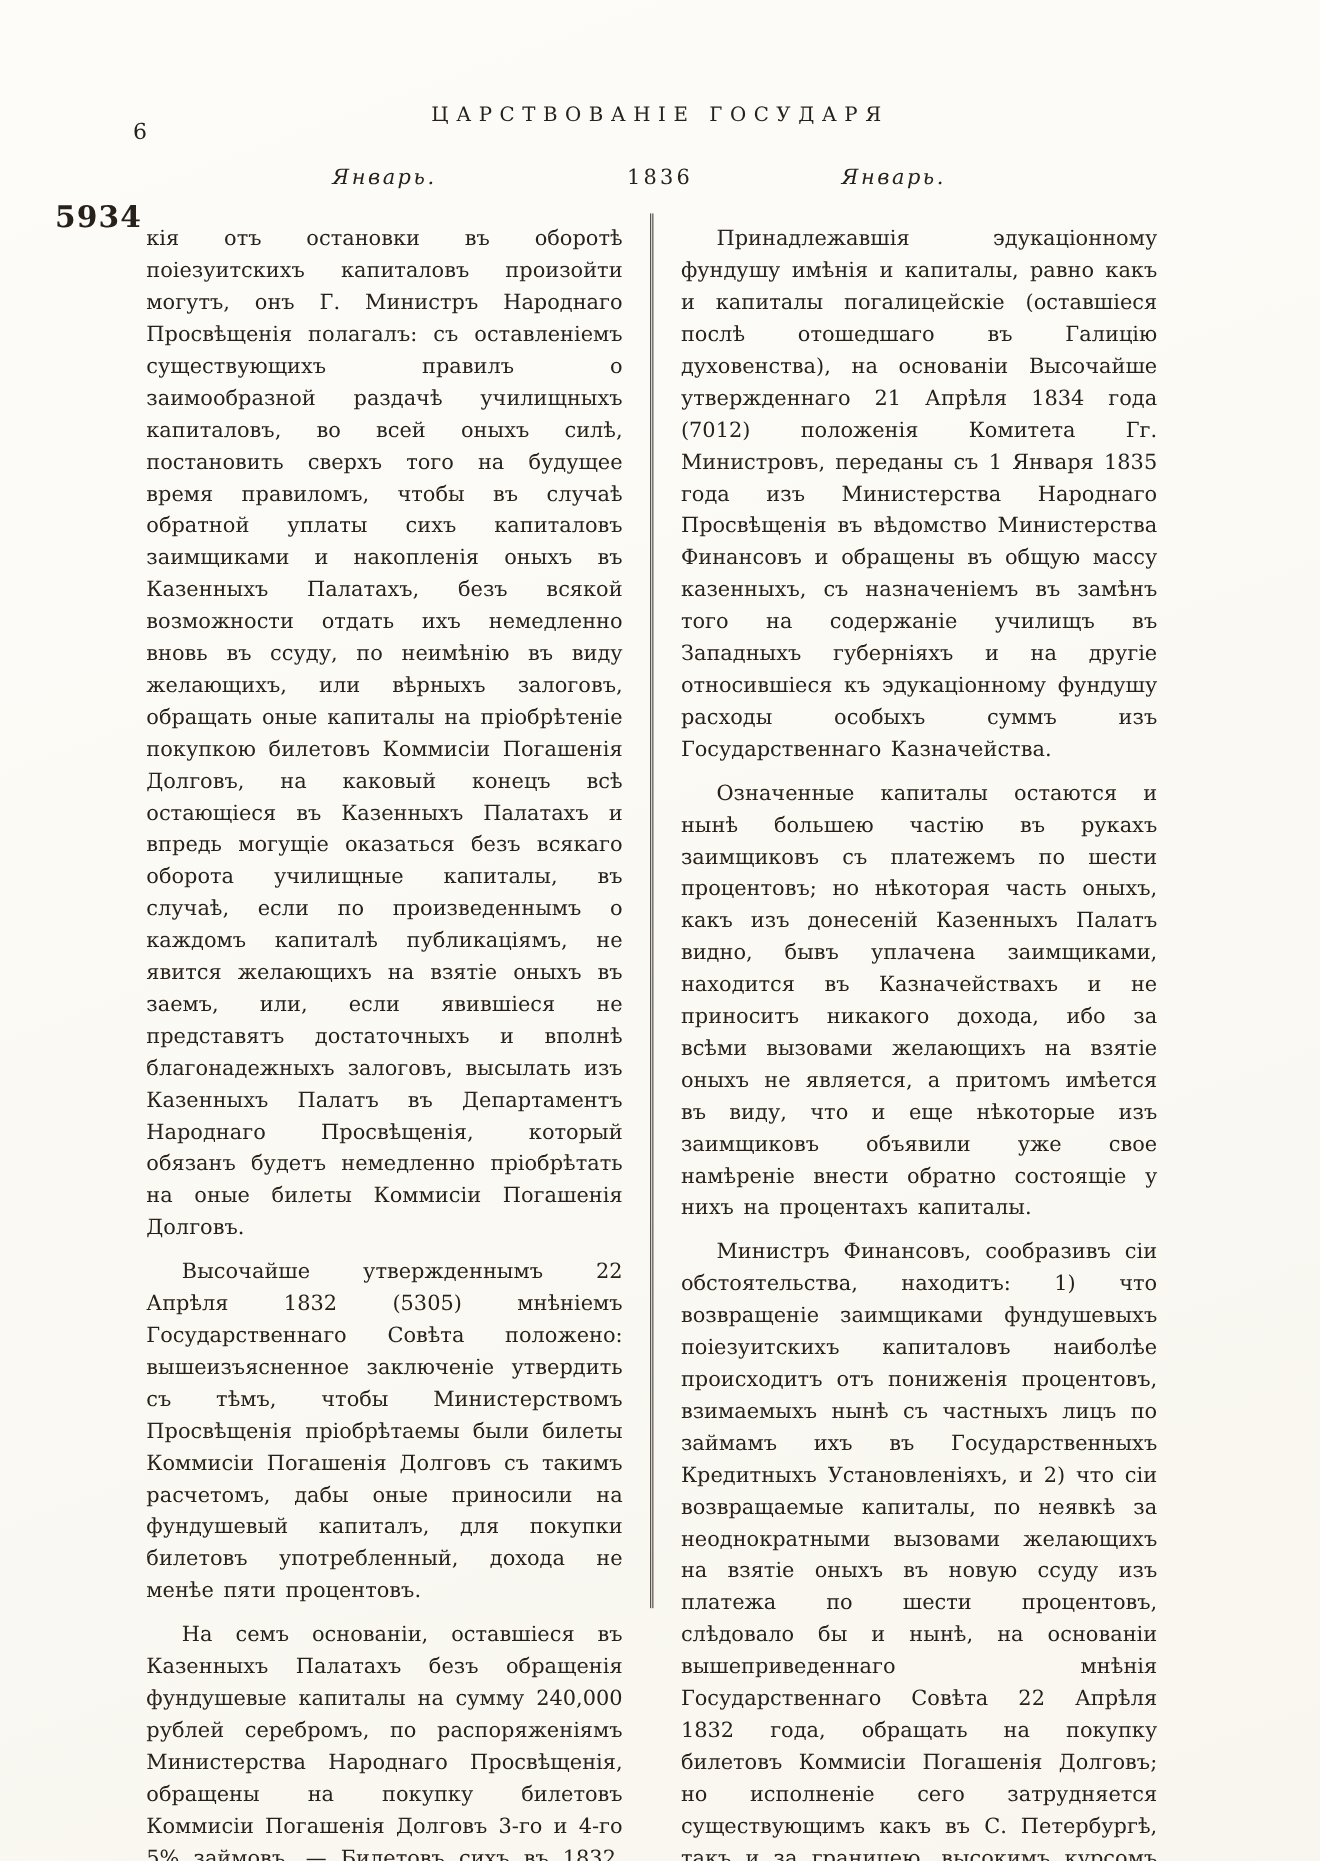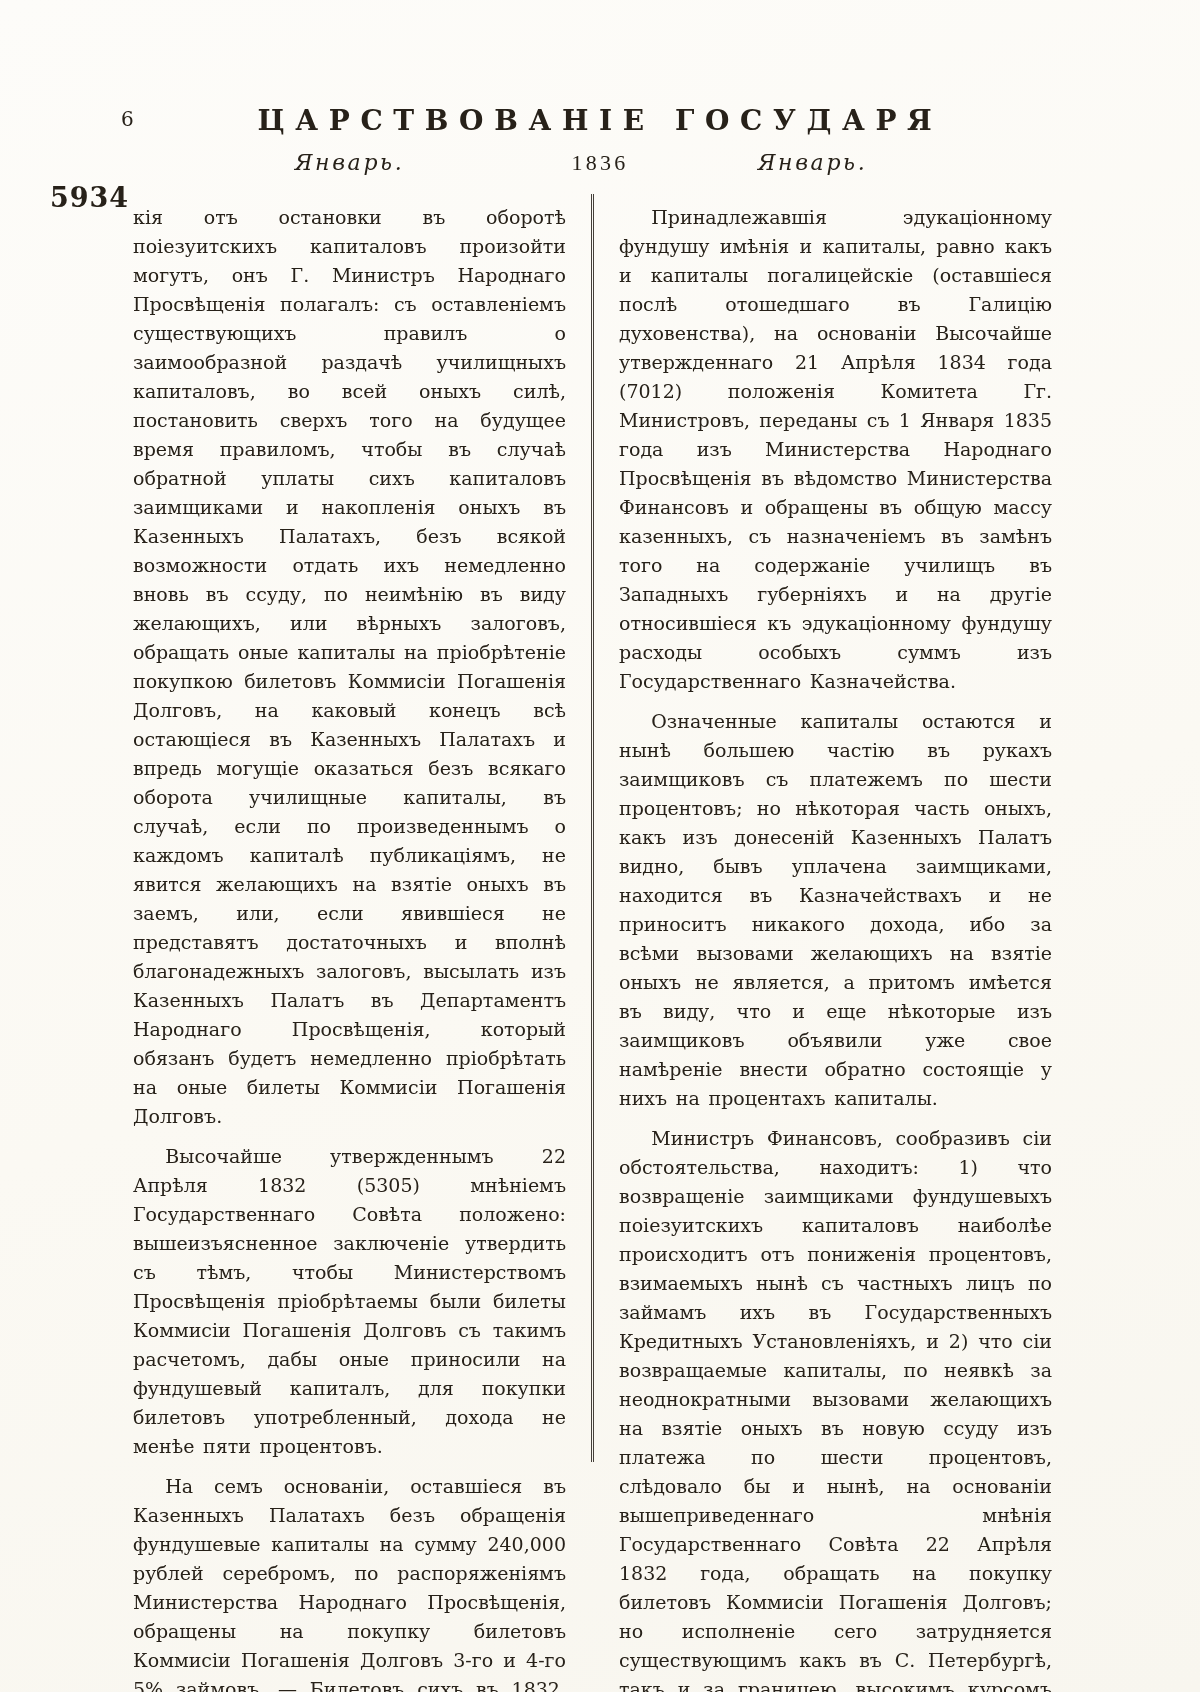"ЦАРСТВОВАНІЕ ГОСУДАРЯ" .header-title { font-size: 28px -> 18px; font-weight: 700 -> 400; top: 104px -> 94px }
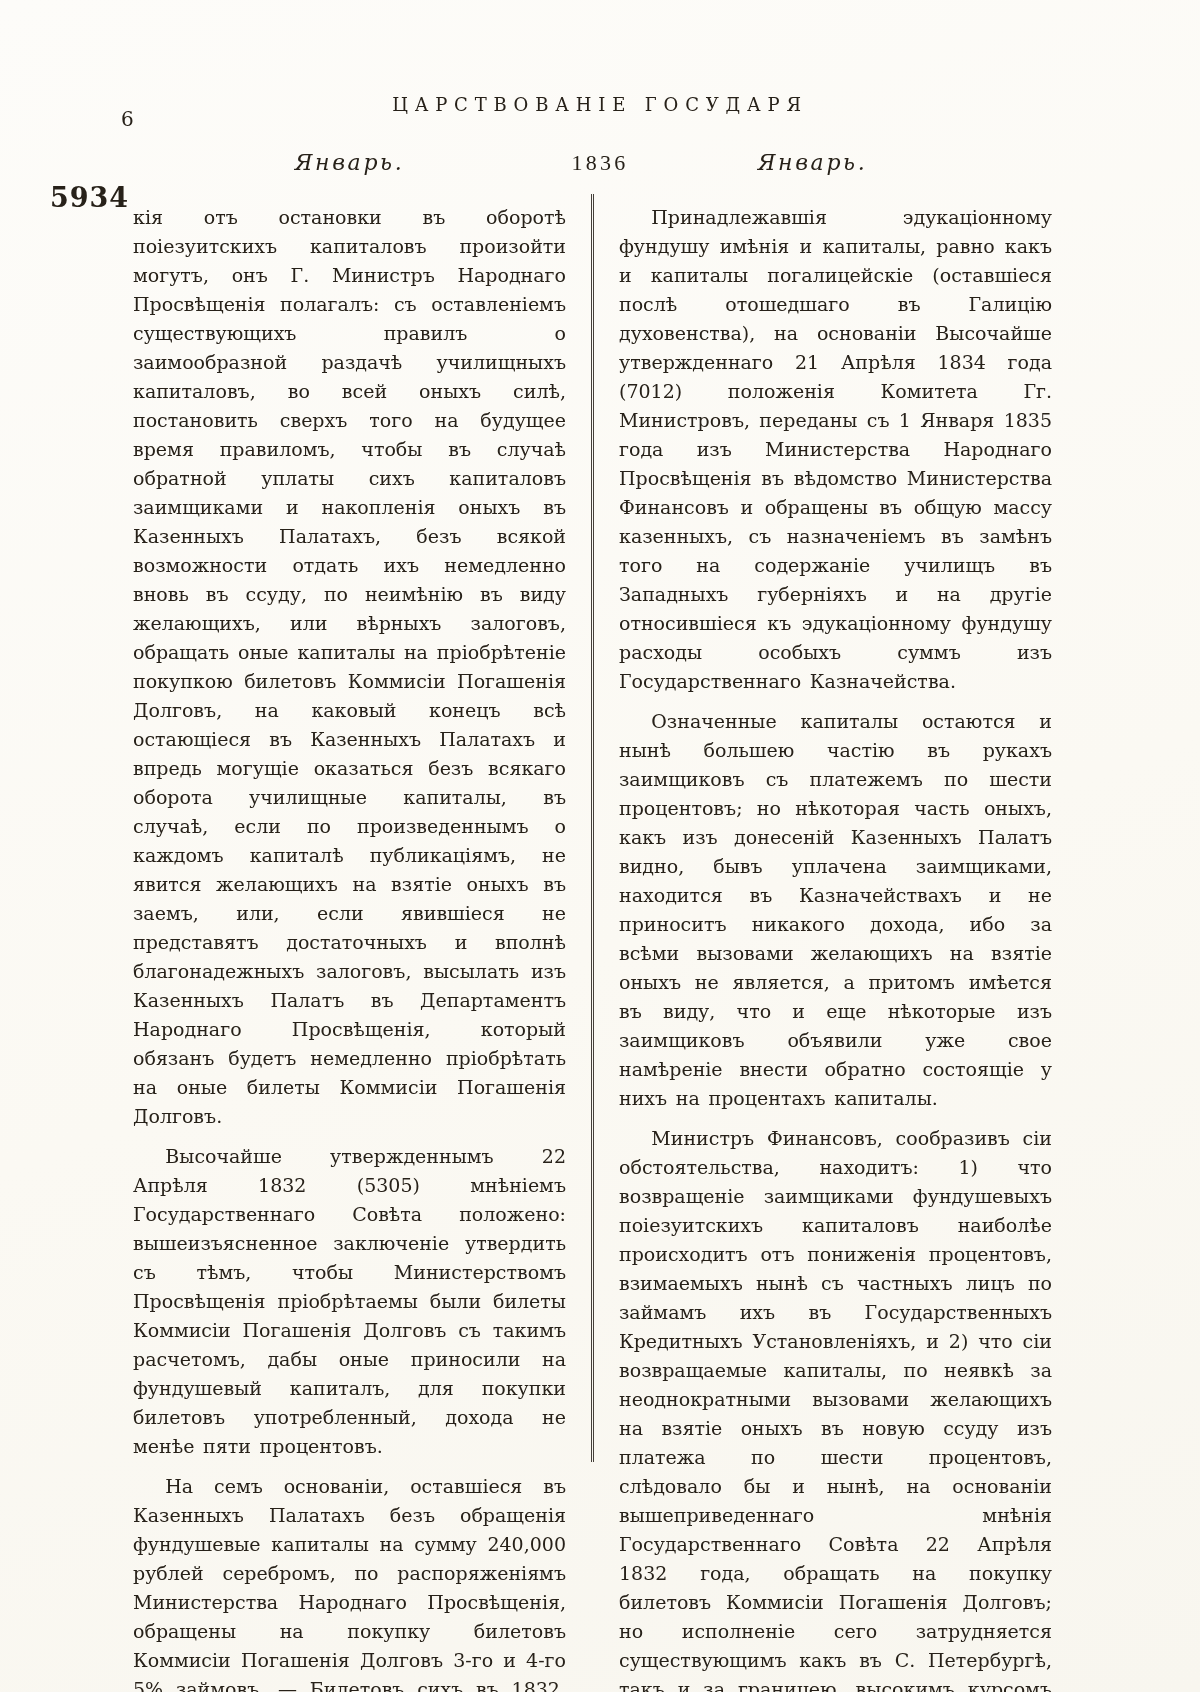"Январь." .subheader { font-size: 22px -> 19px }
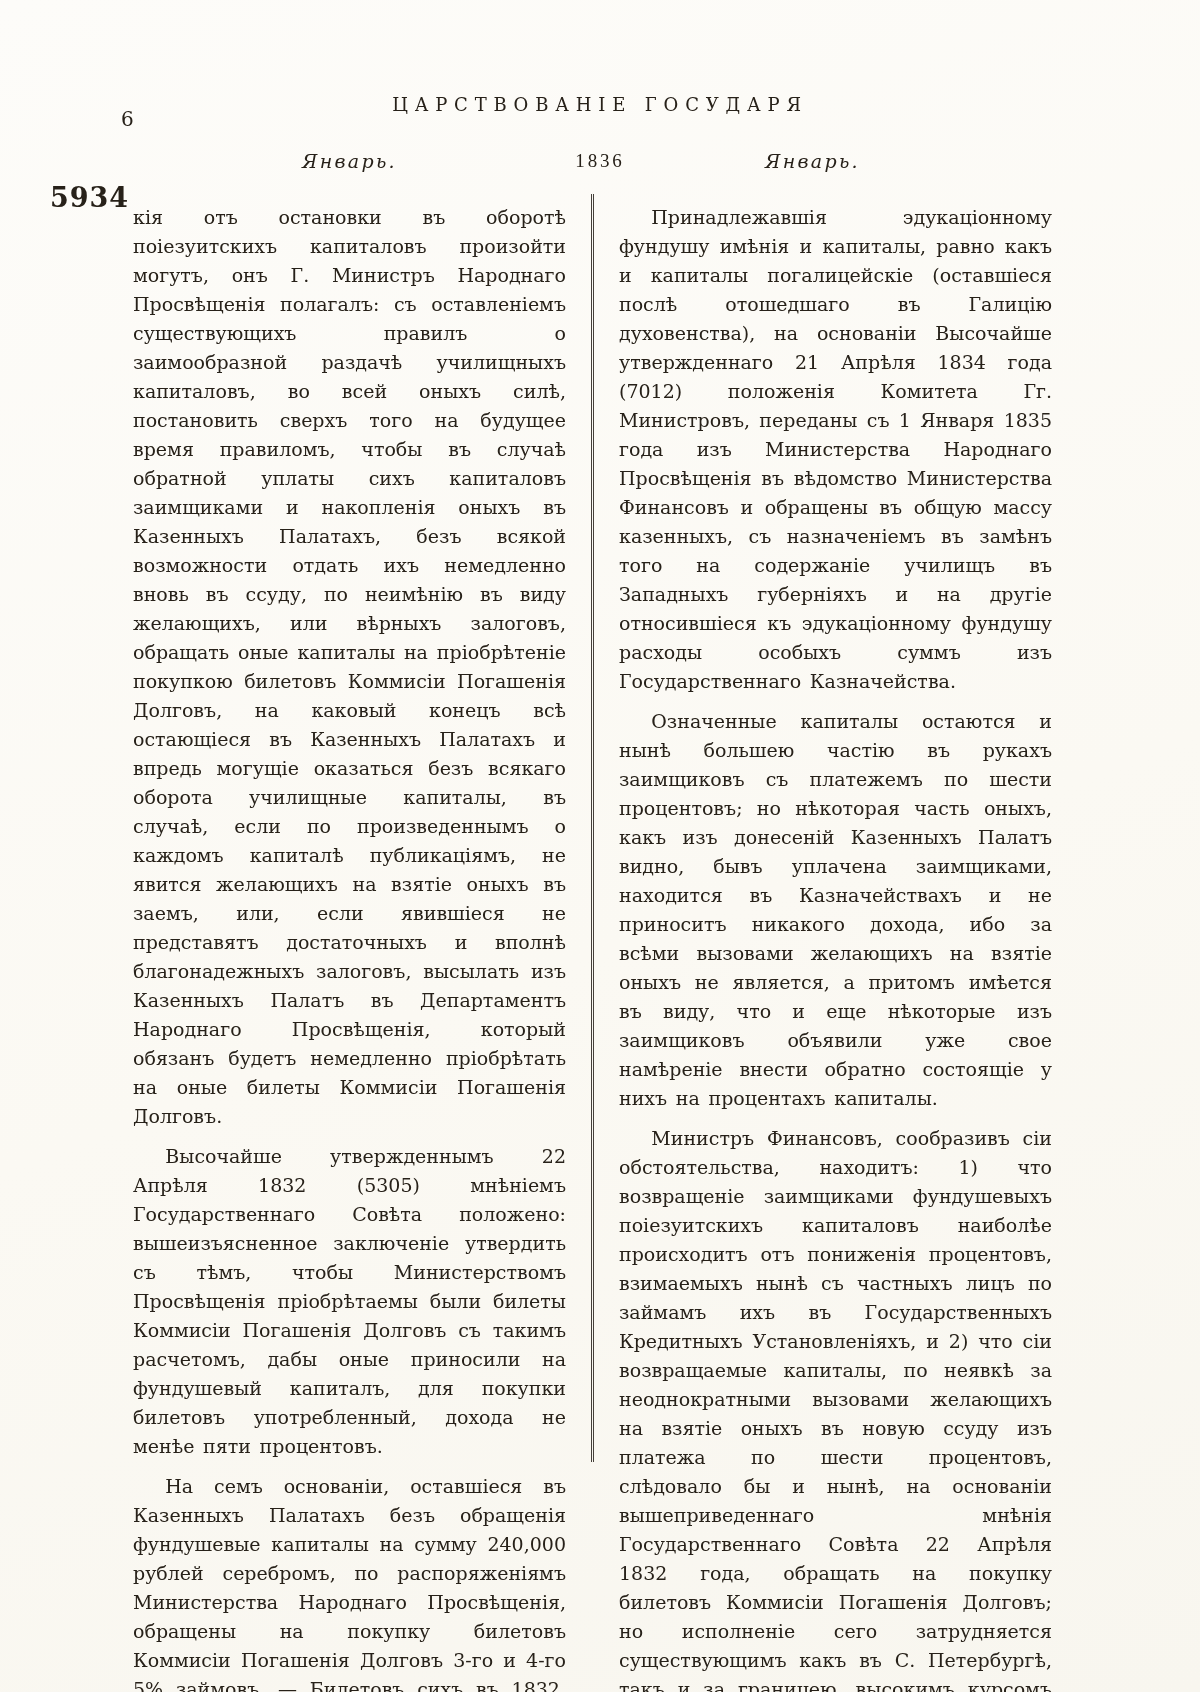"1836" .sub-center { font-family: Liberation Serif, serif -> none }
